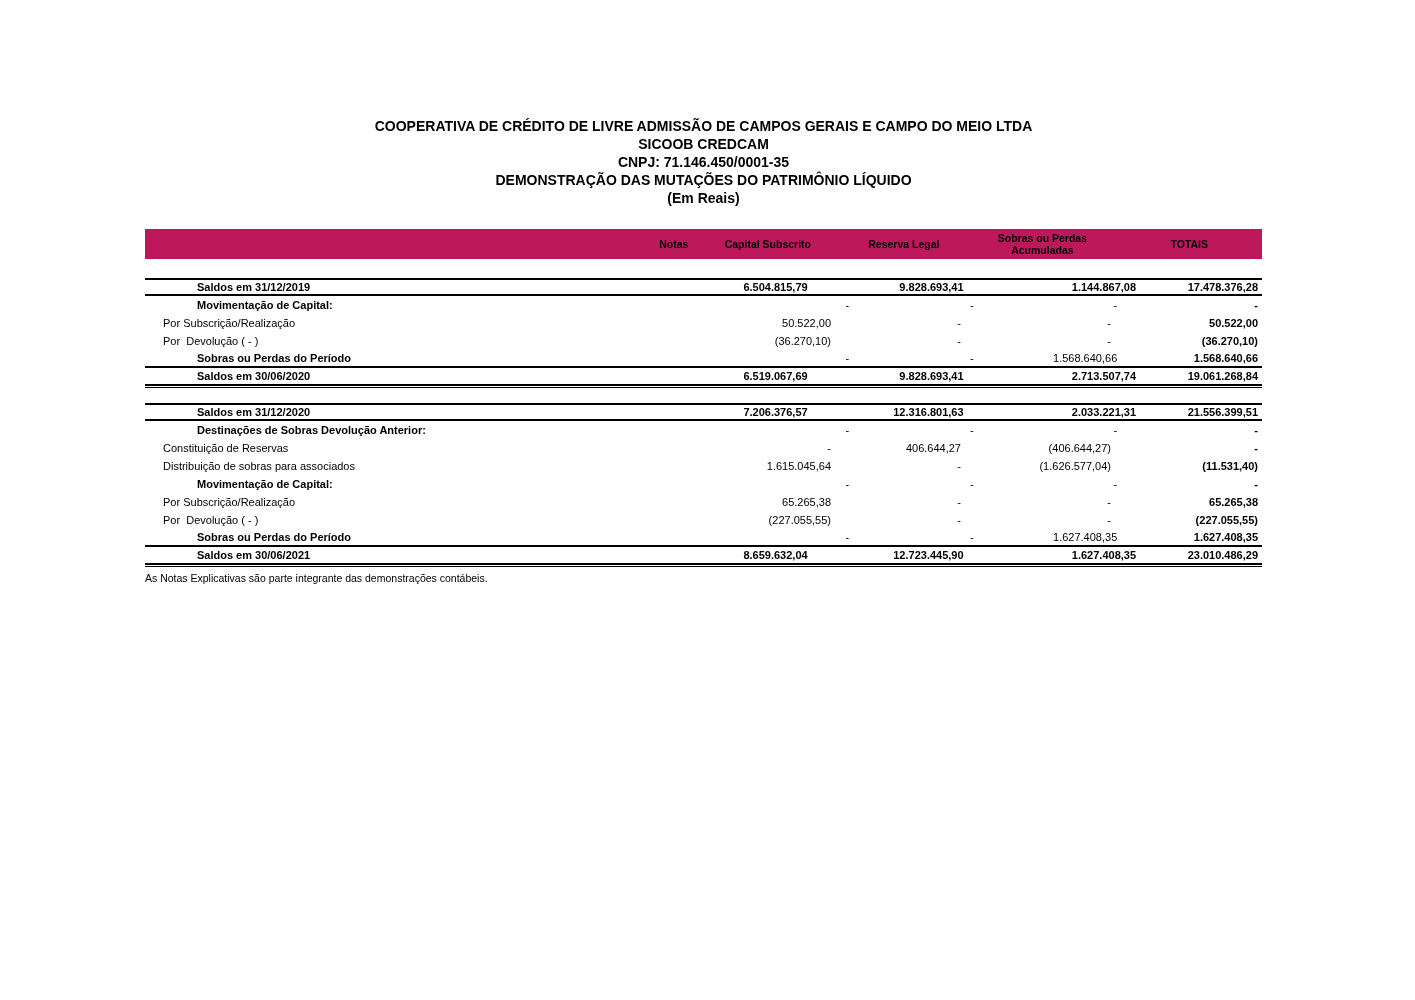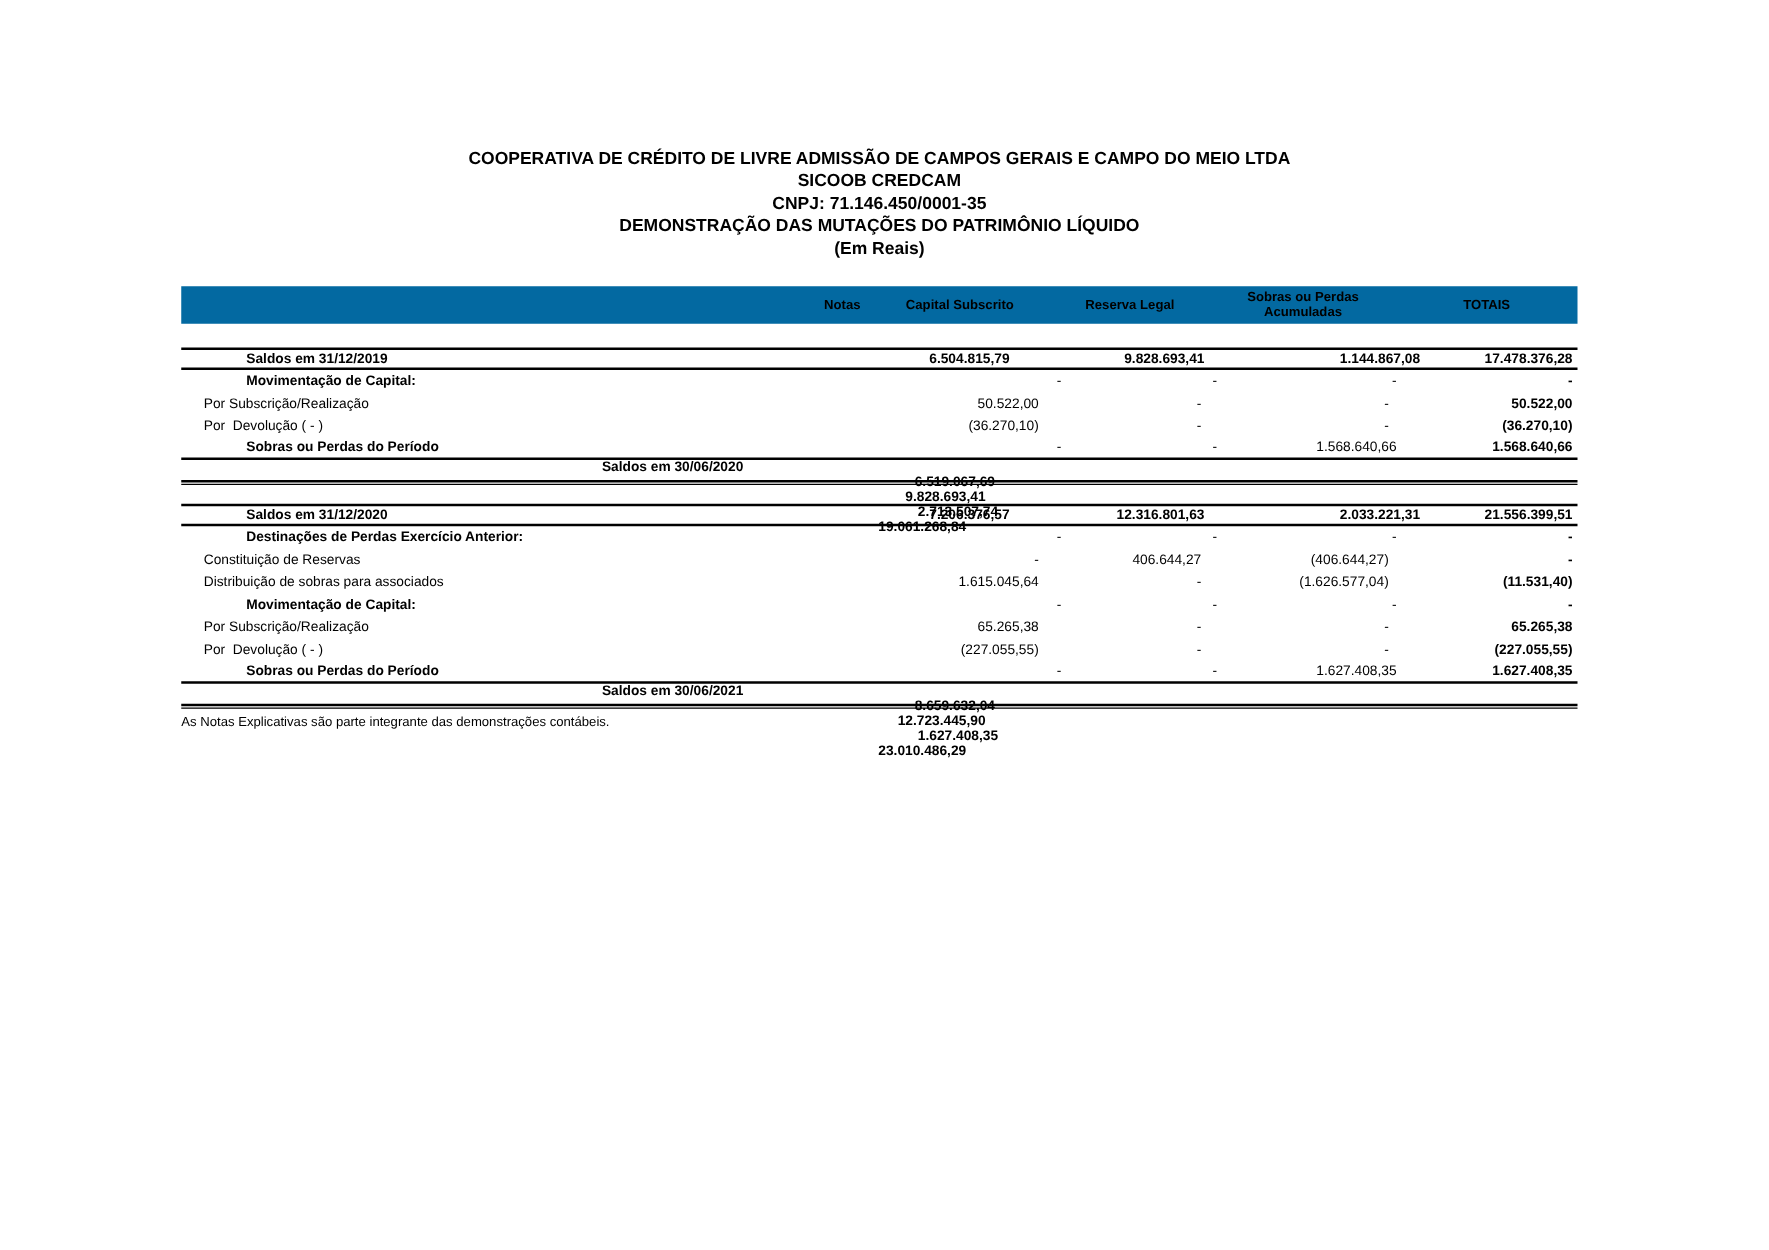"Notas" .thead { background: #0369a1 -> #be185d }
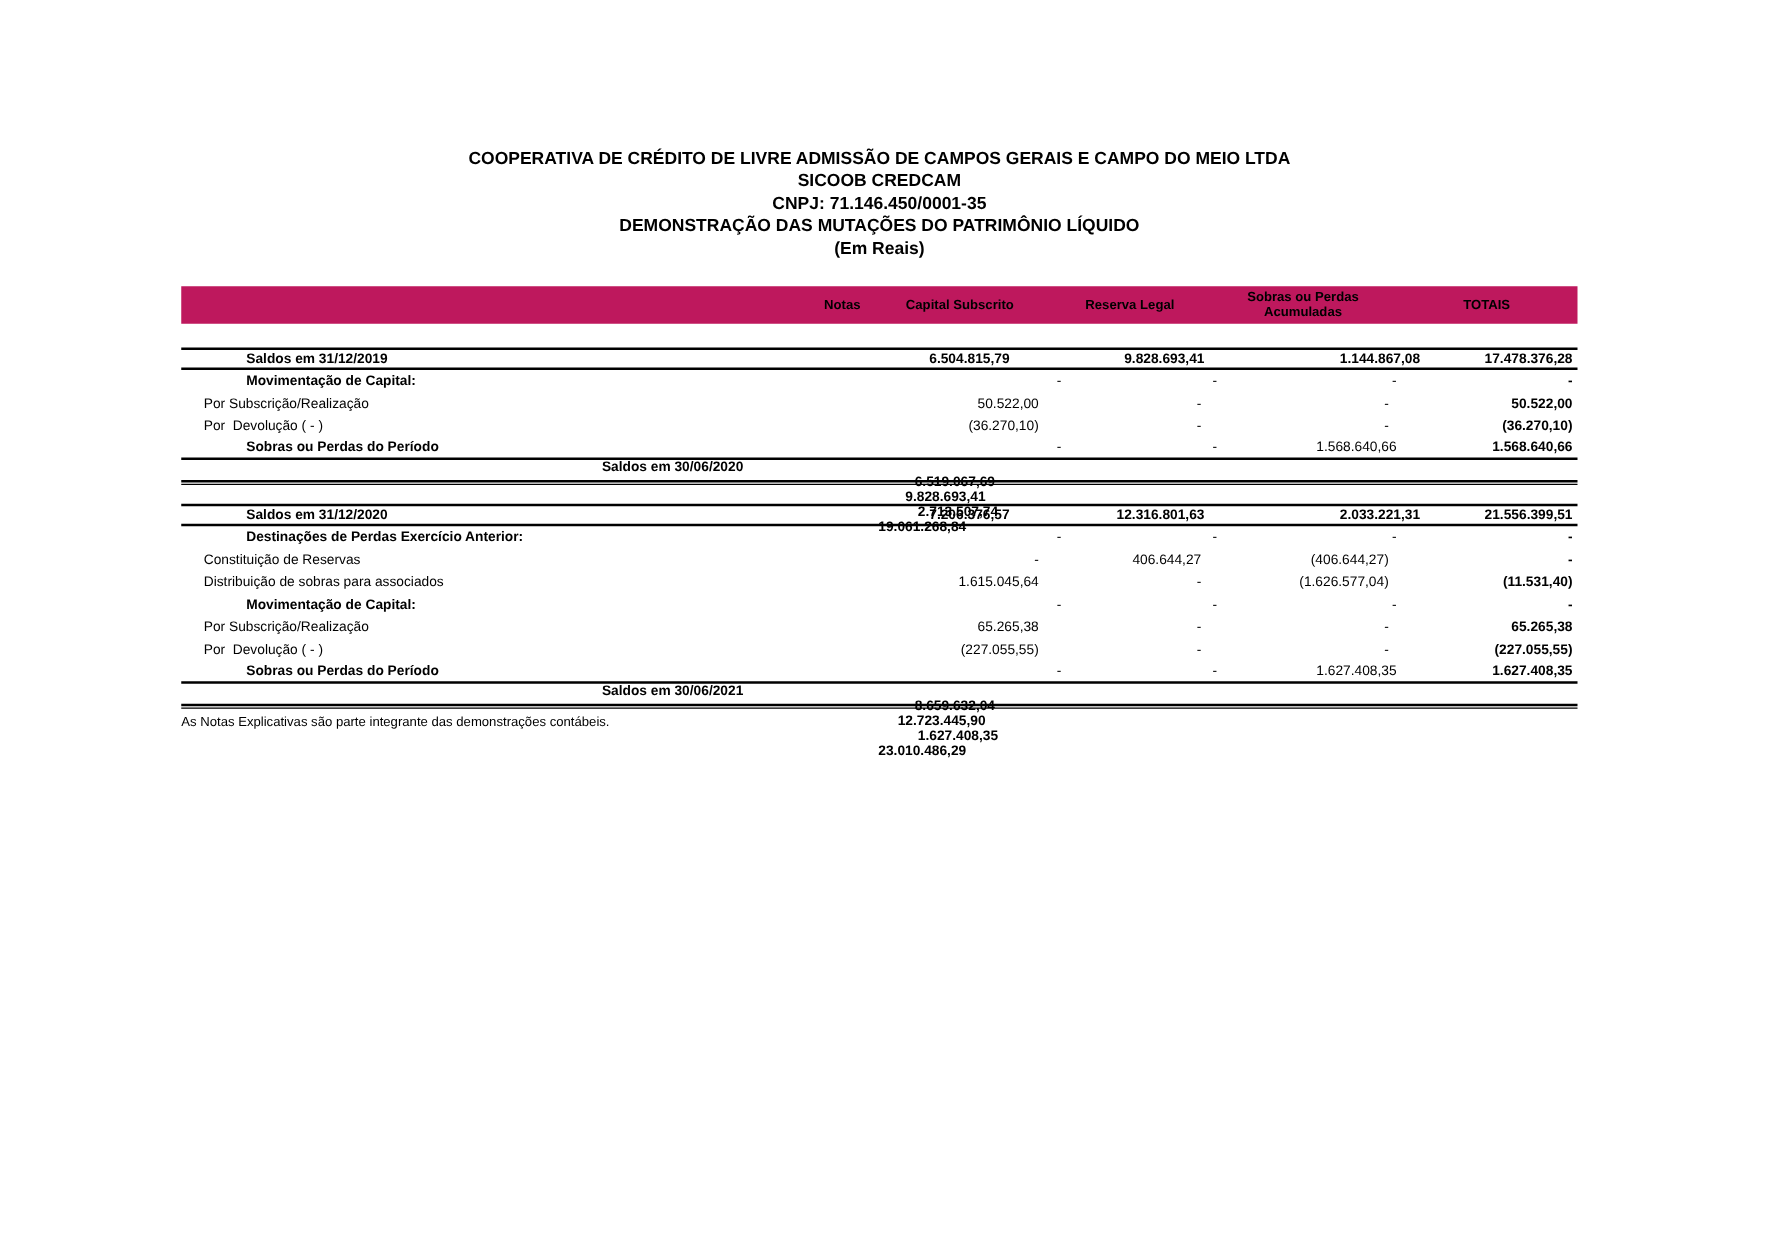"Saldos em 30/06/2020" .close { flex-direction: column -> none }
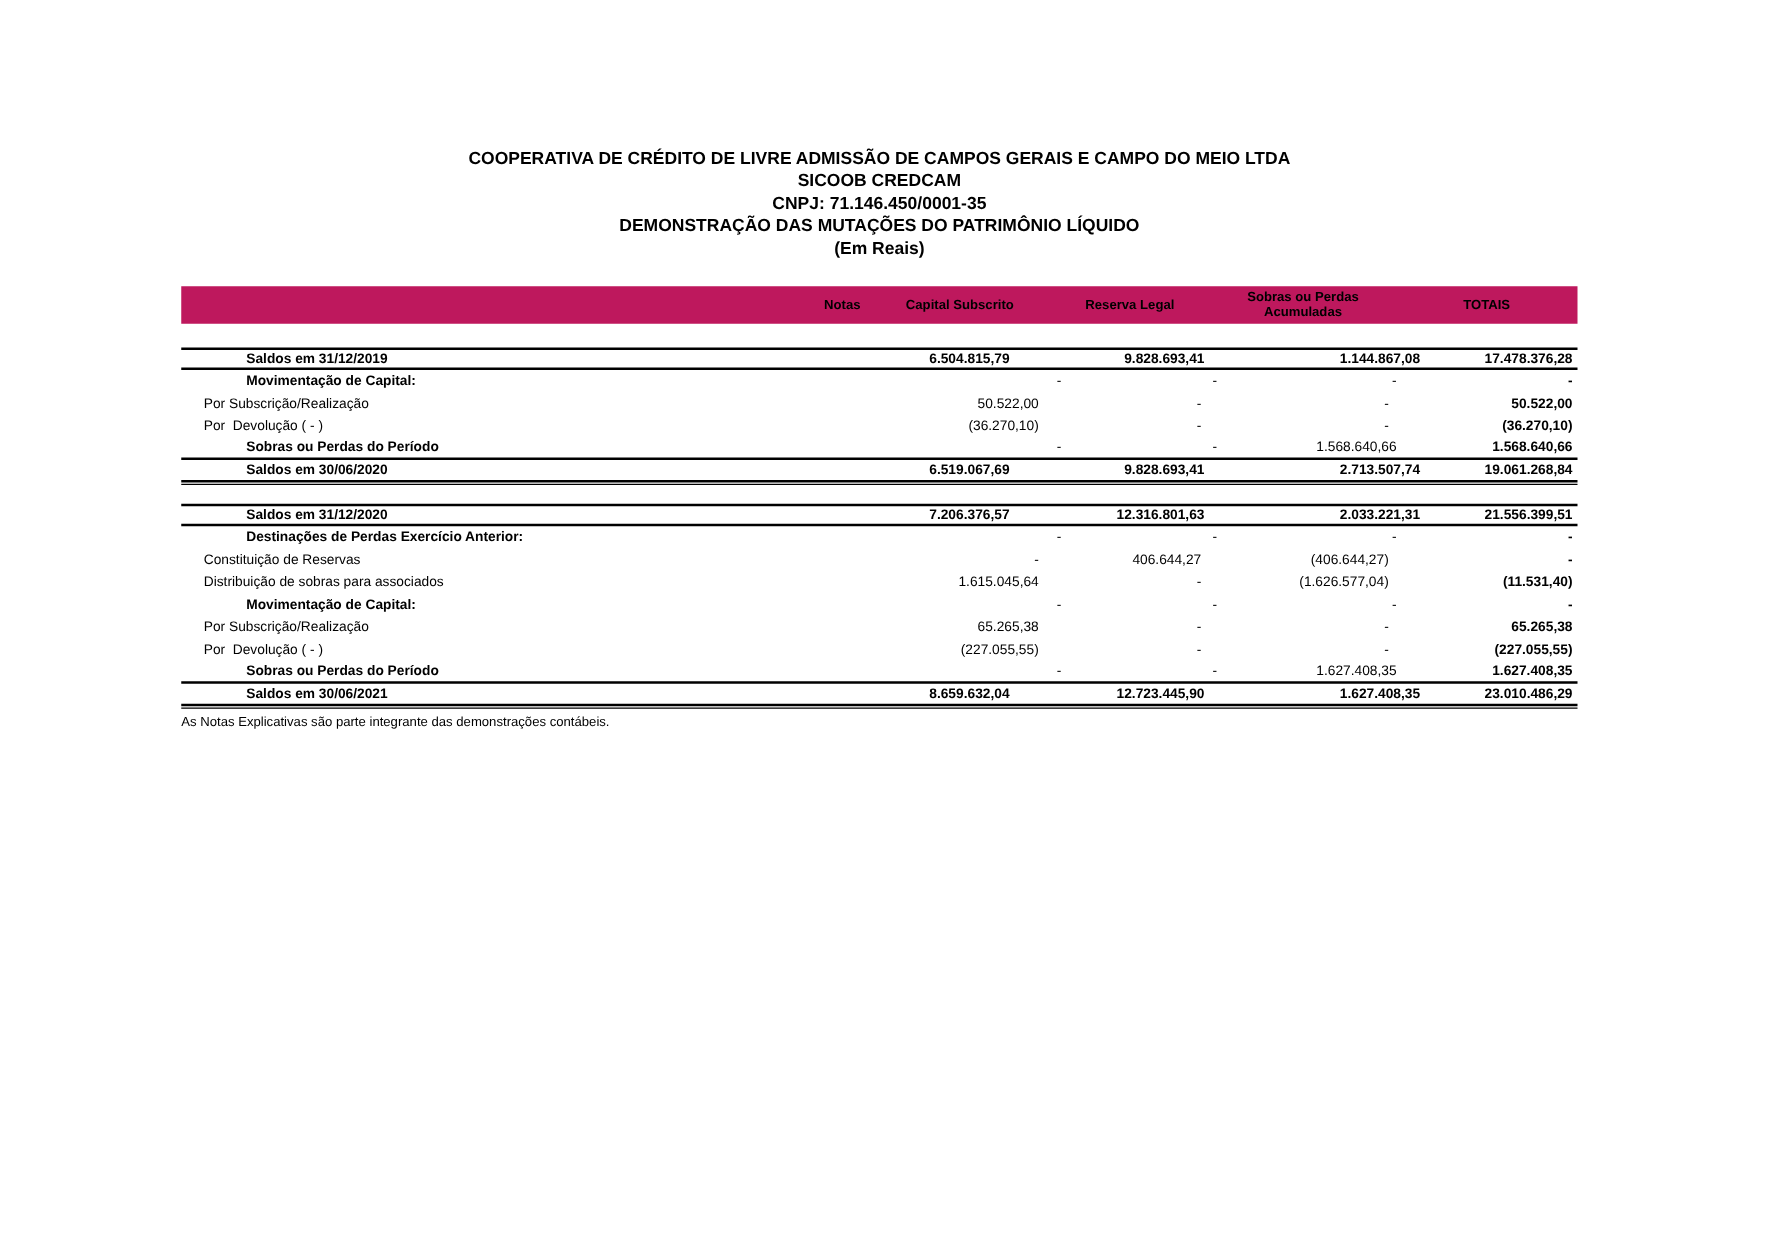"Destinações de Perdas Exercício" div.d { text: Perdas Exercício -> Sobras Devolução }
